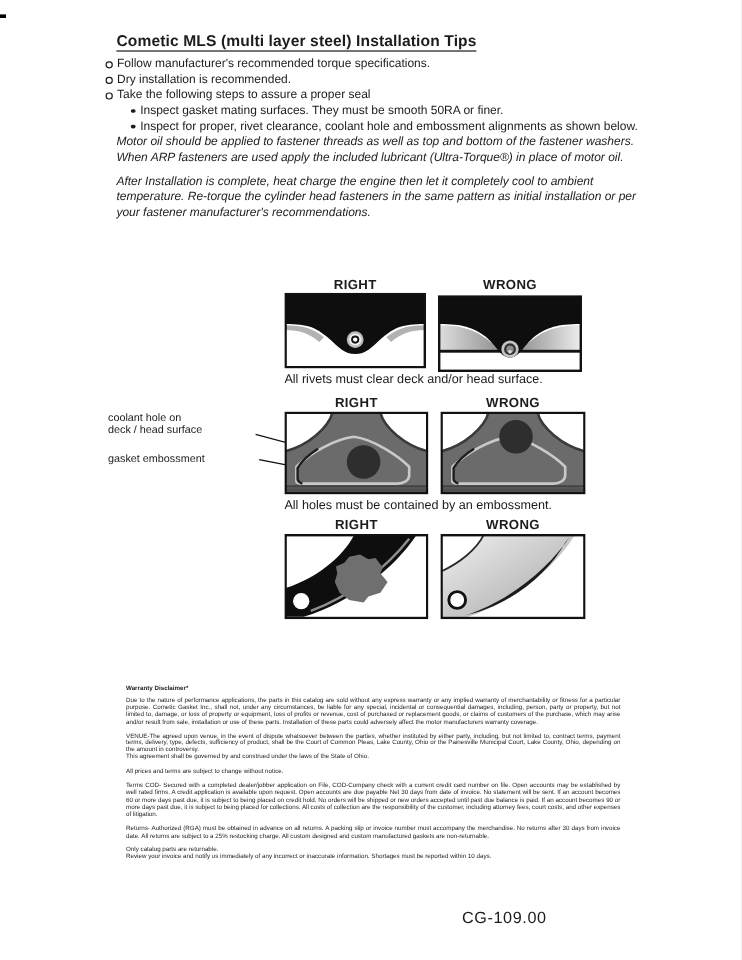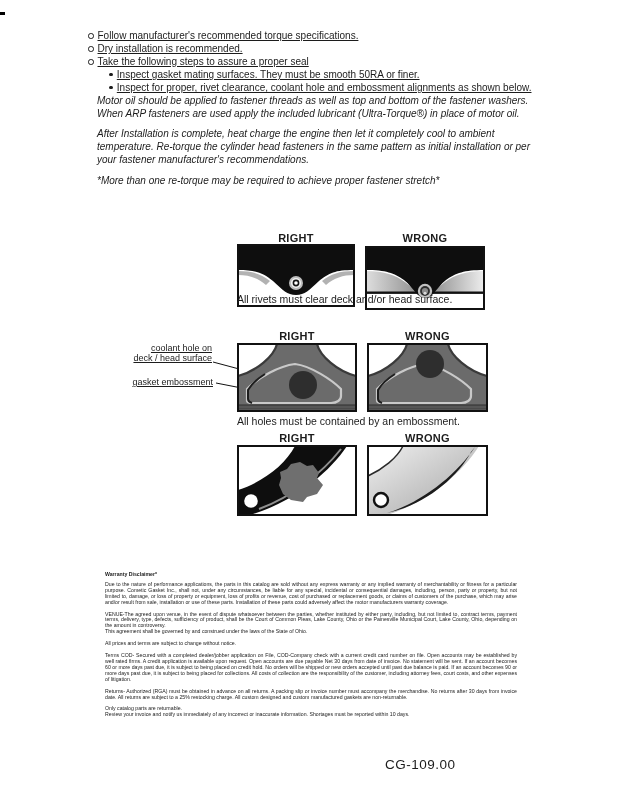"Cometic MLS (multi layer steel)" span.doc-title { html: none -> <span>Cometic MLS (multi layer steel) Installation Tips</span> }
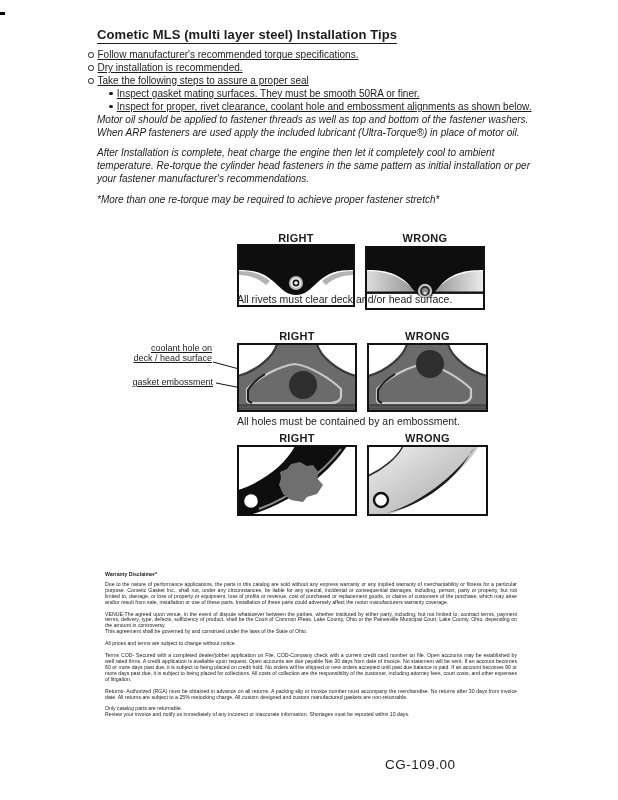"Follow manufacturer's recommended torque" .b-row { text-decoration: underline -> none }
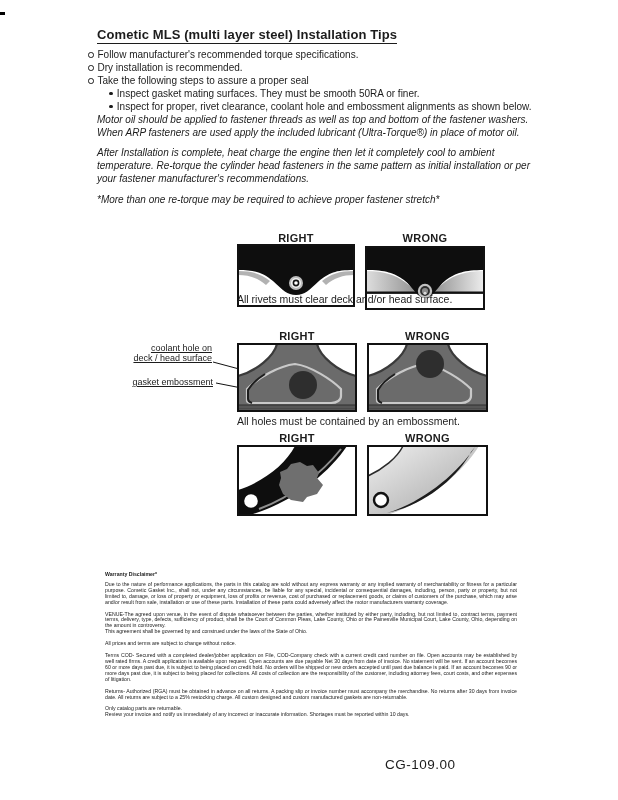"*More than one re-torque may" p.para { html: <p>*More than one re-torque may be required to achieve proper fastener stretch*</p> -> none }
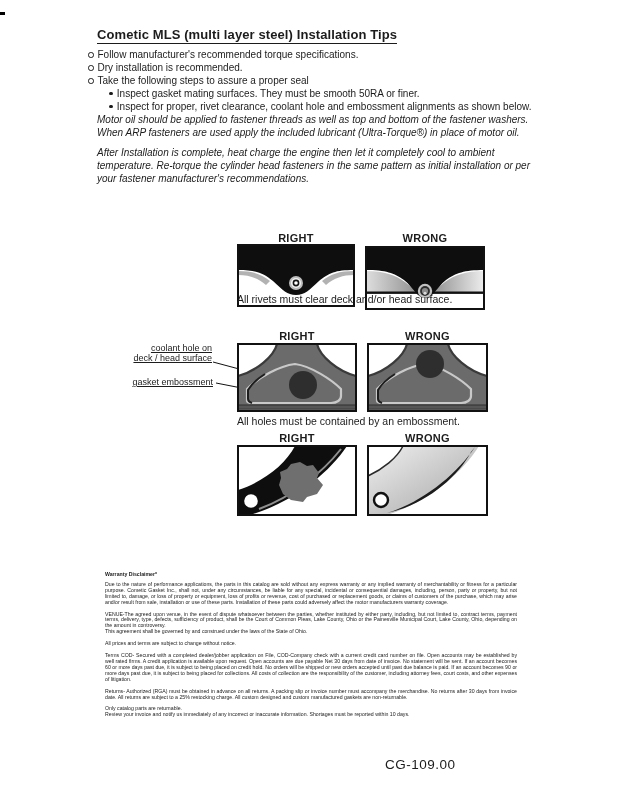"All rivets must clear deck" div.abs { top: 294px -> 311px }
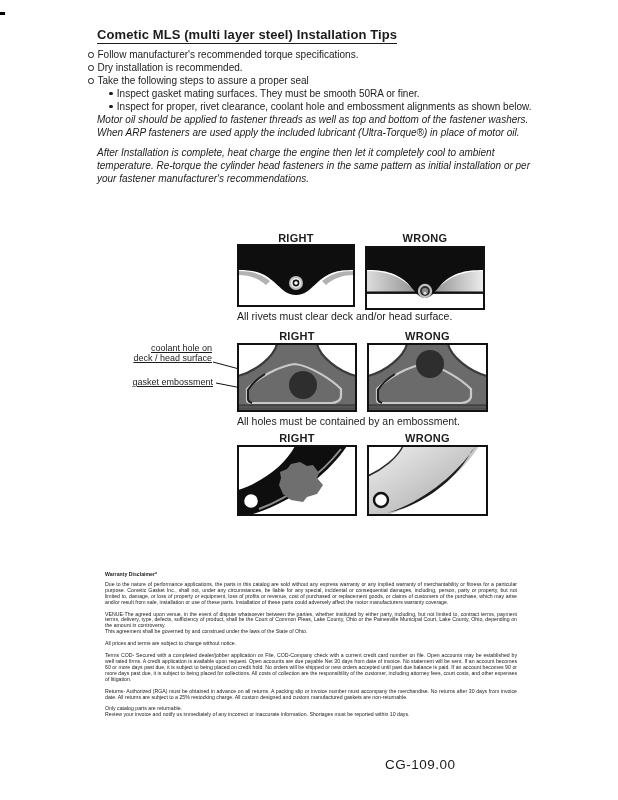"coolant hole on" .side-label { text-align: right -> left; text-decoration: underline -> none }
